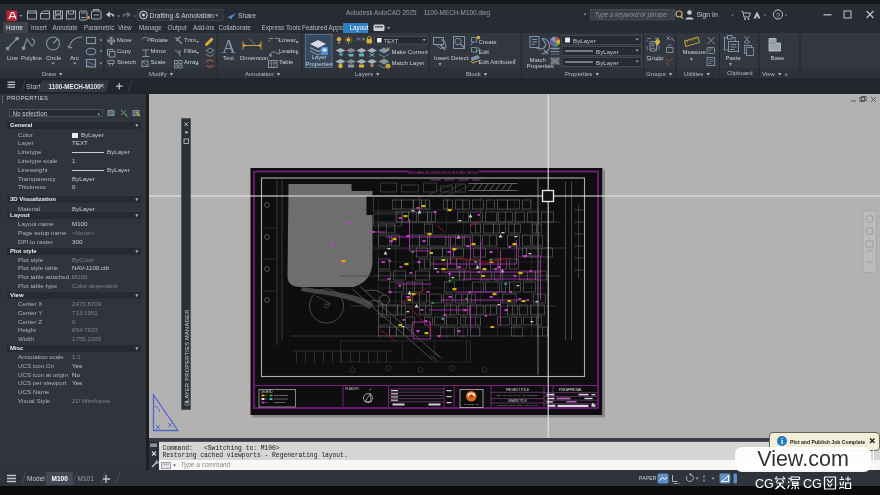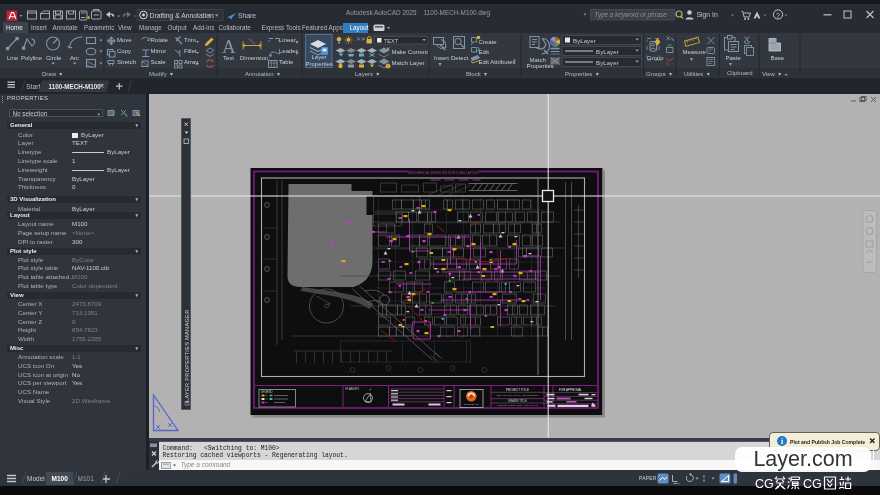"Layer.com" div.abs { text: Layer.com -> View.com }
